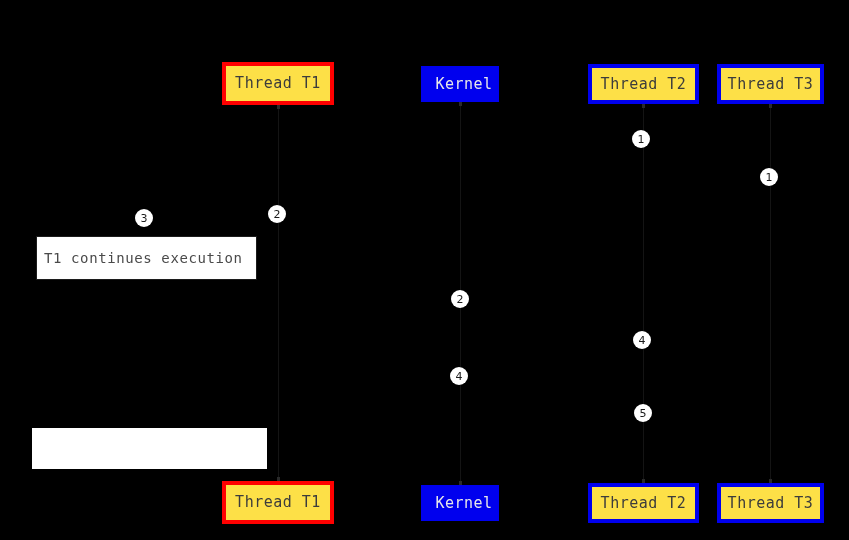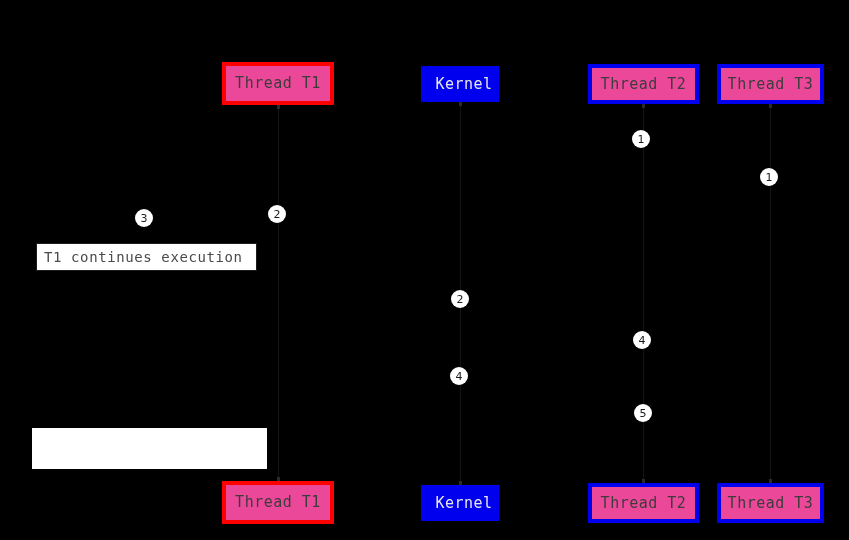"Thread T1" .participant.outlined { background: #ec4899 -> #fde047 }
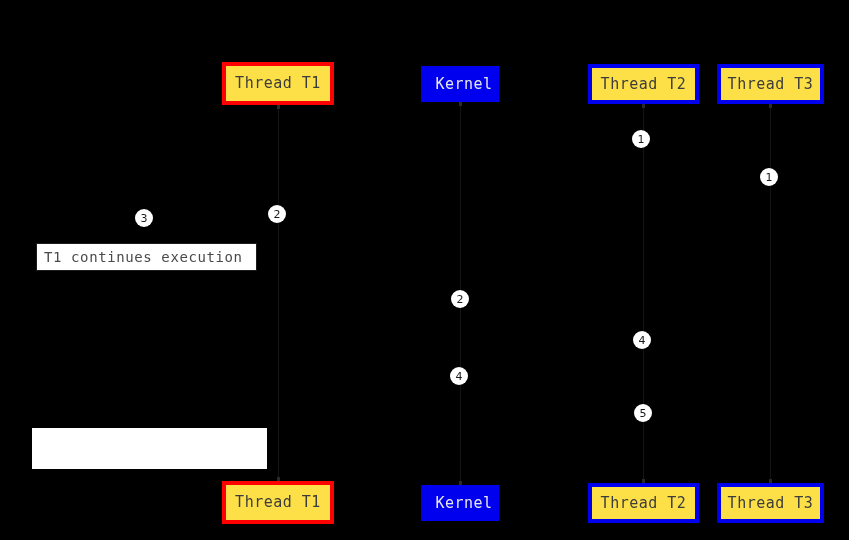"T1 continues execution" div.note { height: 28px -> 44px; top: 243px -> 236px }
